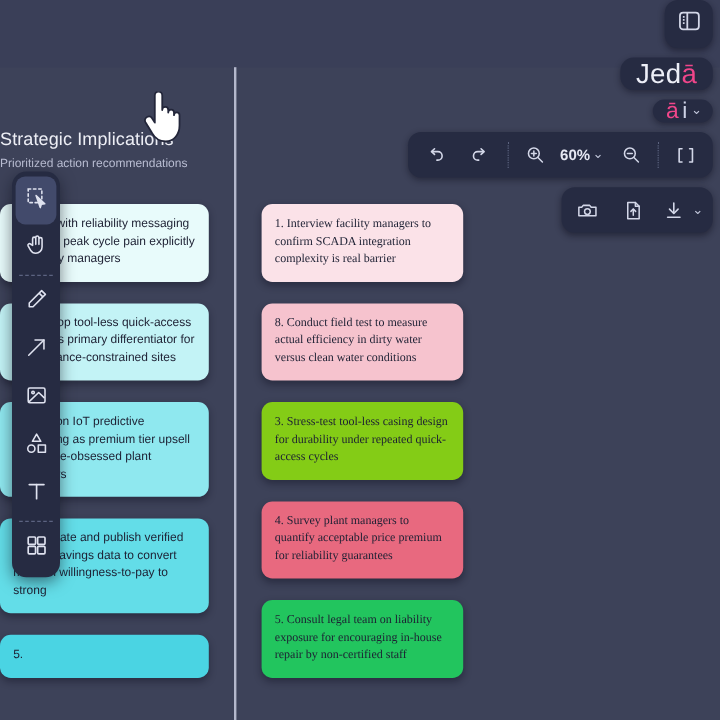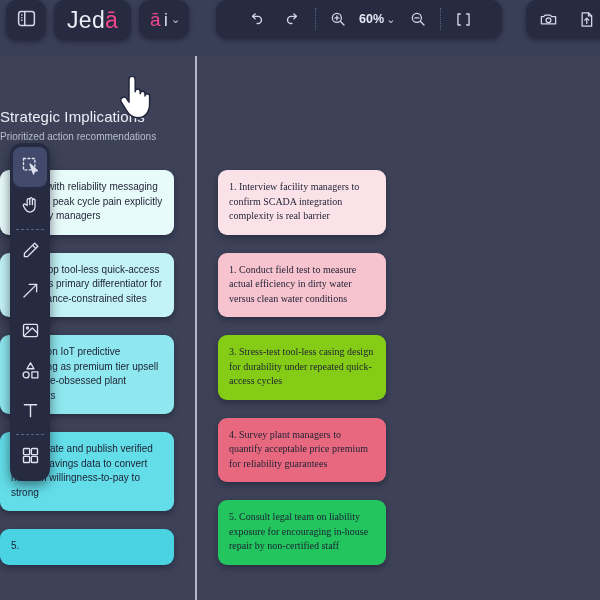"Jed" #topbar { align-items: flex-start -> flex-end; flex-direction: none -> column }
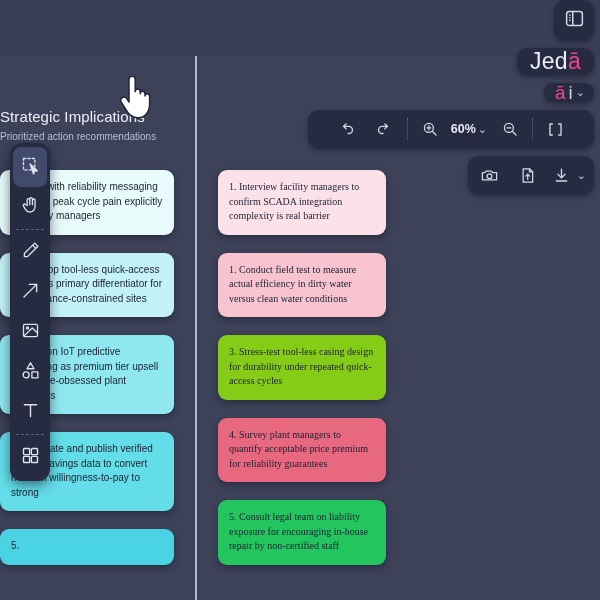"60%" div.pill { padding: 0 20px -> 0 4px }
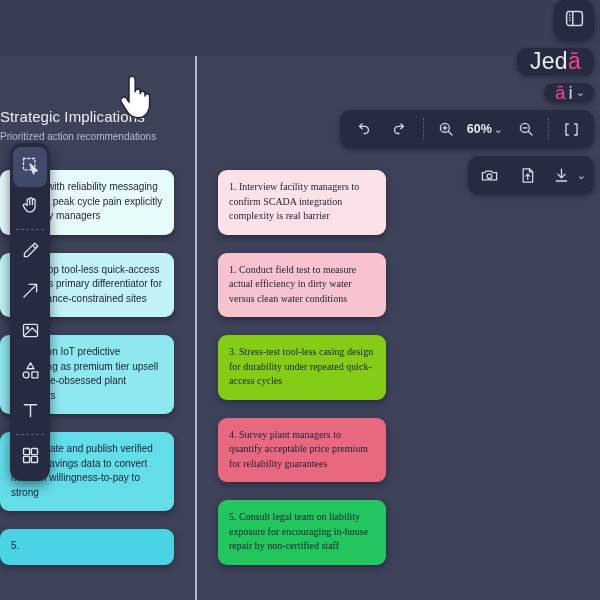"1. Conduct field test to" div { text: 1 -> 8 }
